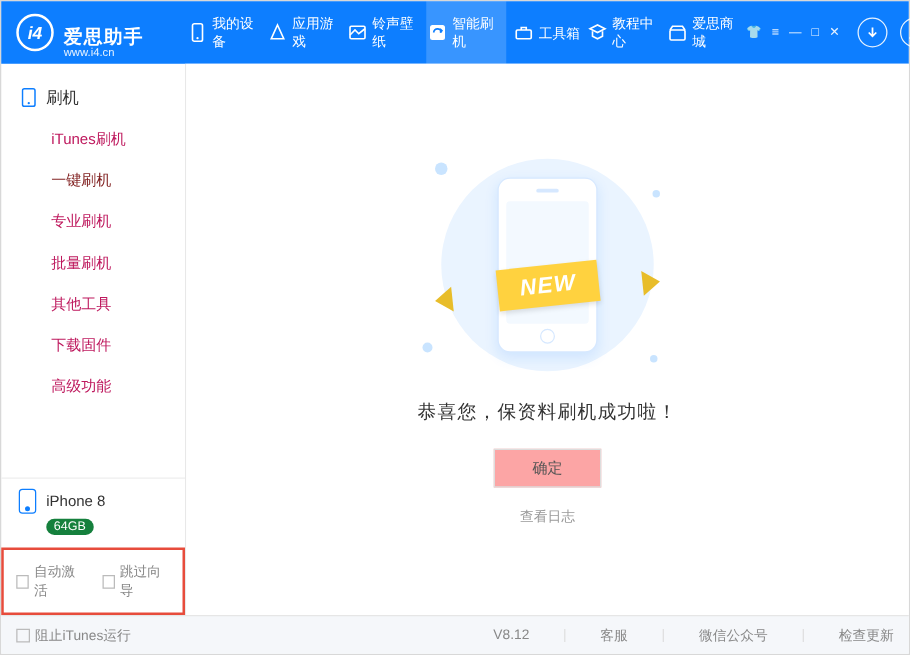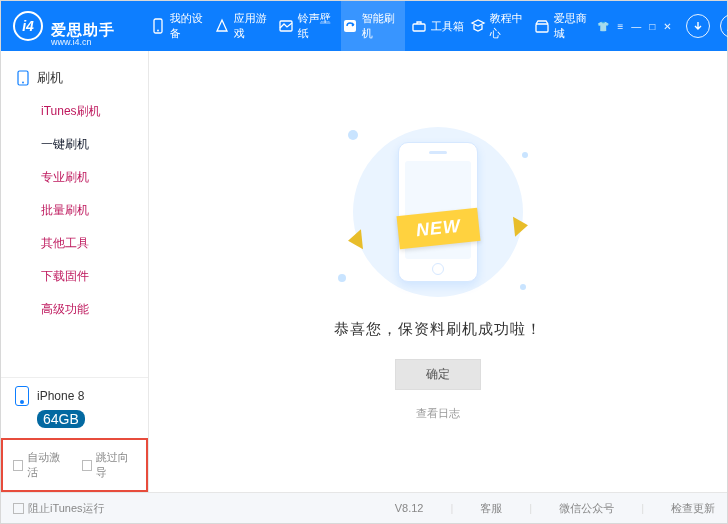"一键刷机" .side-item.active { color: #0f172a -> #7f1d1d }
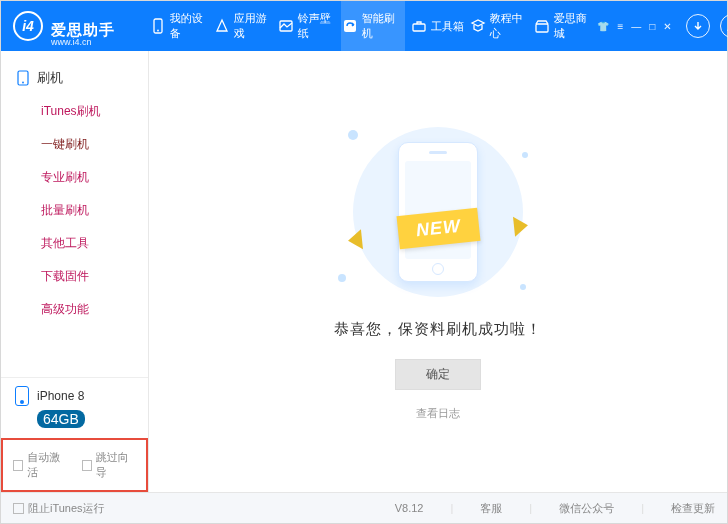"确定" .ok-btn { background: #e5e5e5 -> #fca5a5 }
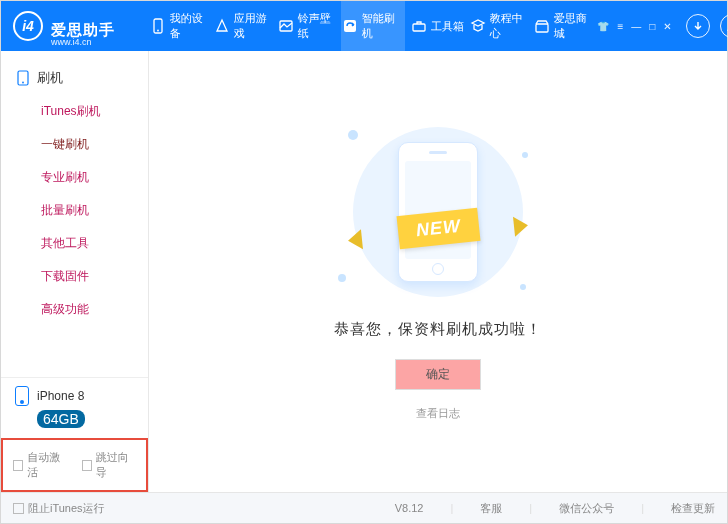"64GB" .badge { background: #0369a1 -> #15803d; font-size: 14px -> 10px }
